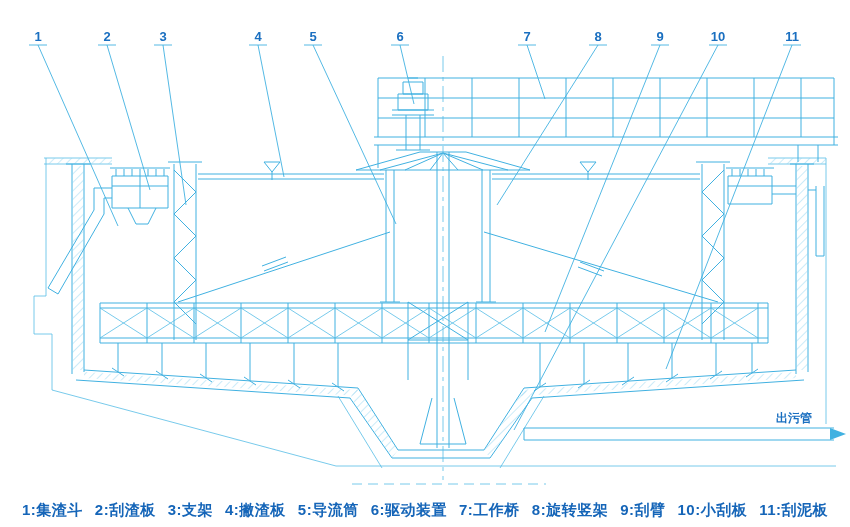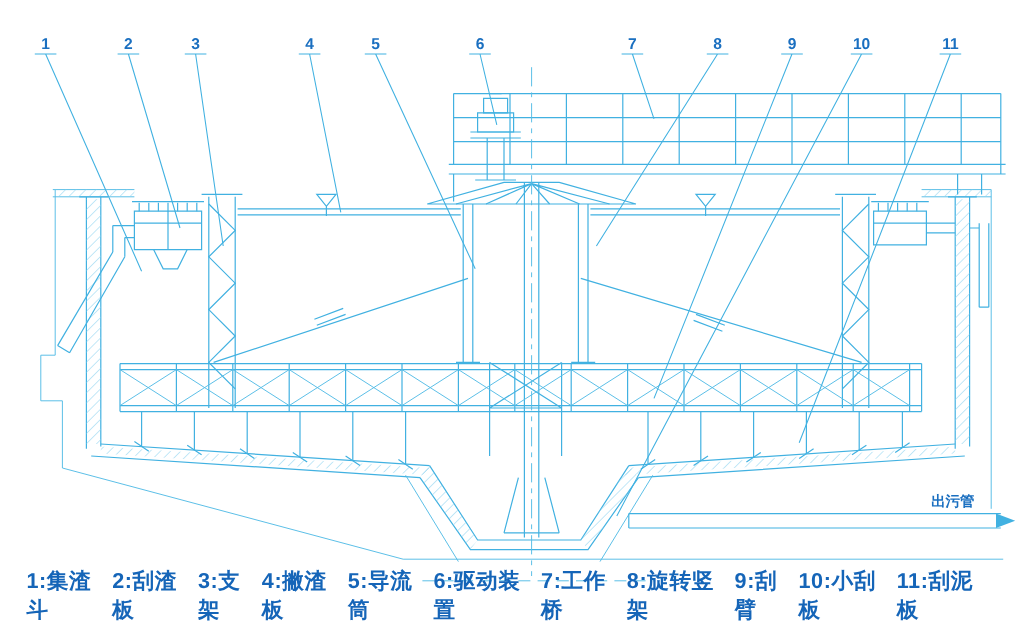"1:集渣斗" .legend { font-size: 18px -> 15px; text-align: none -> center }
